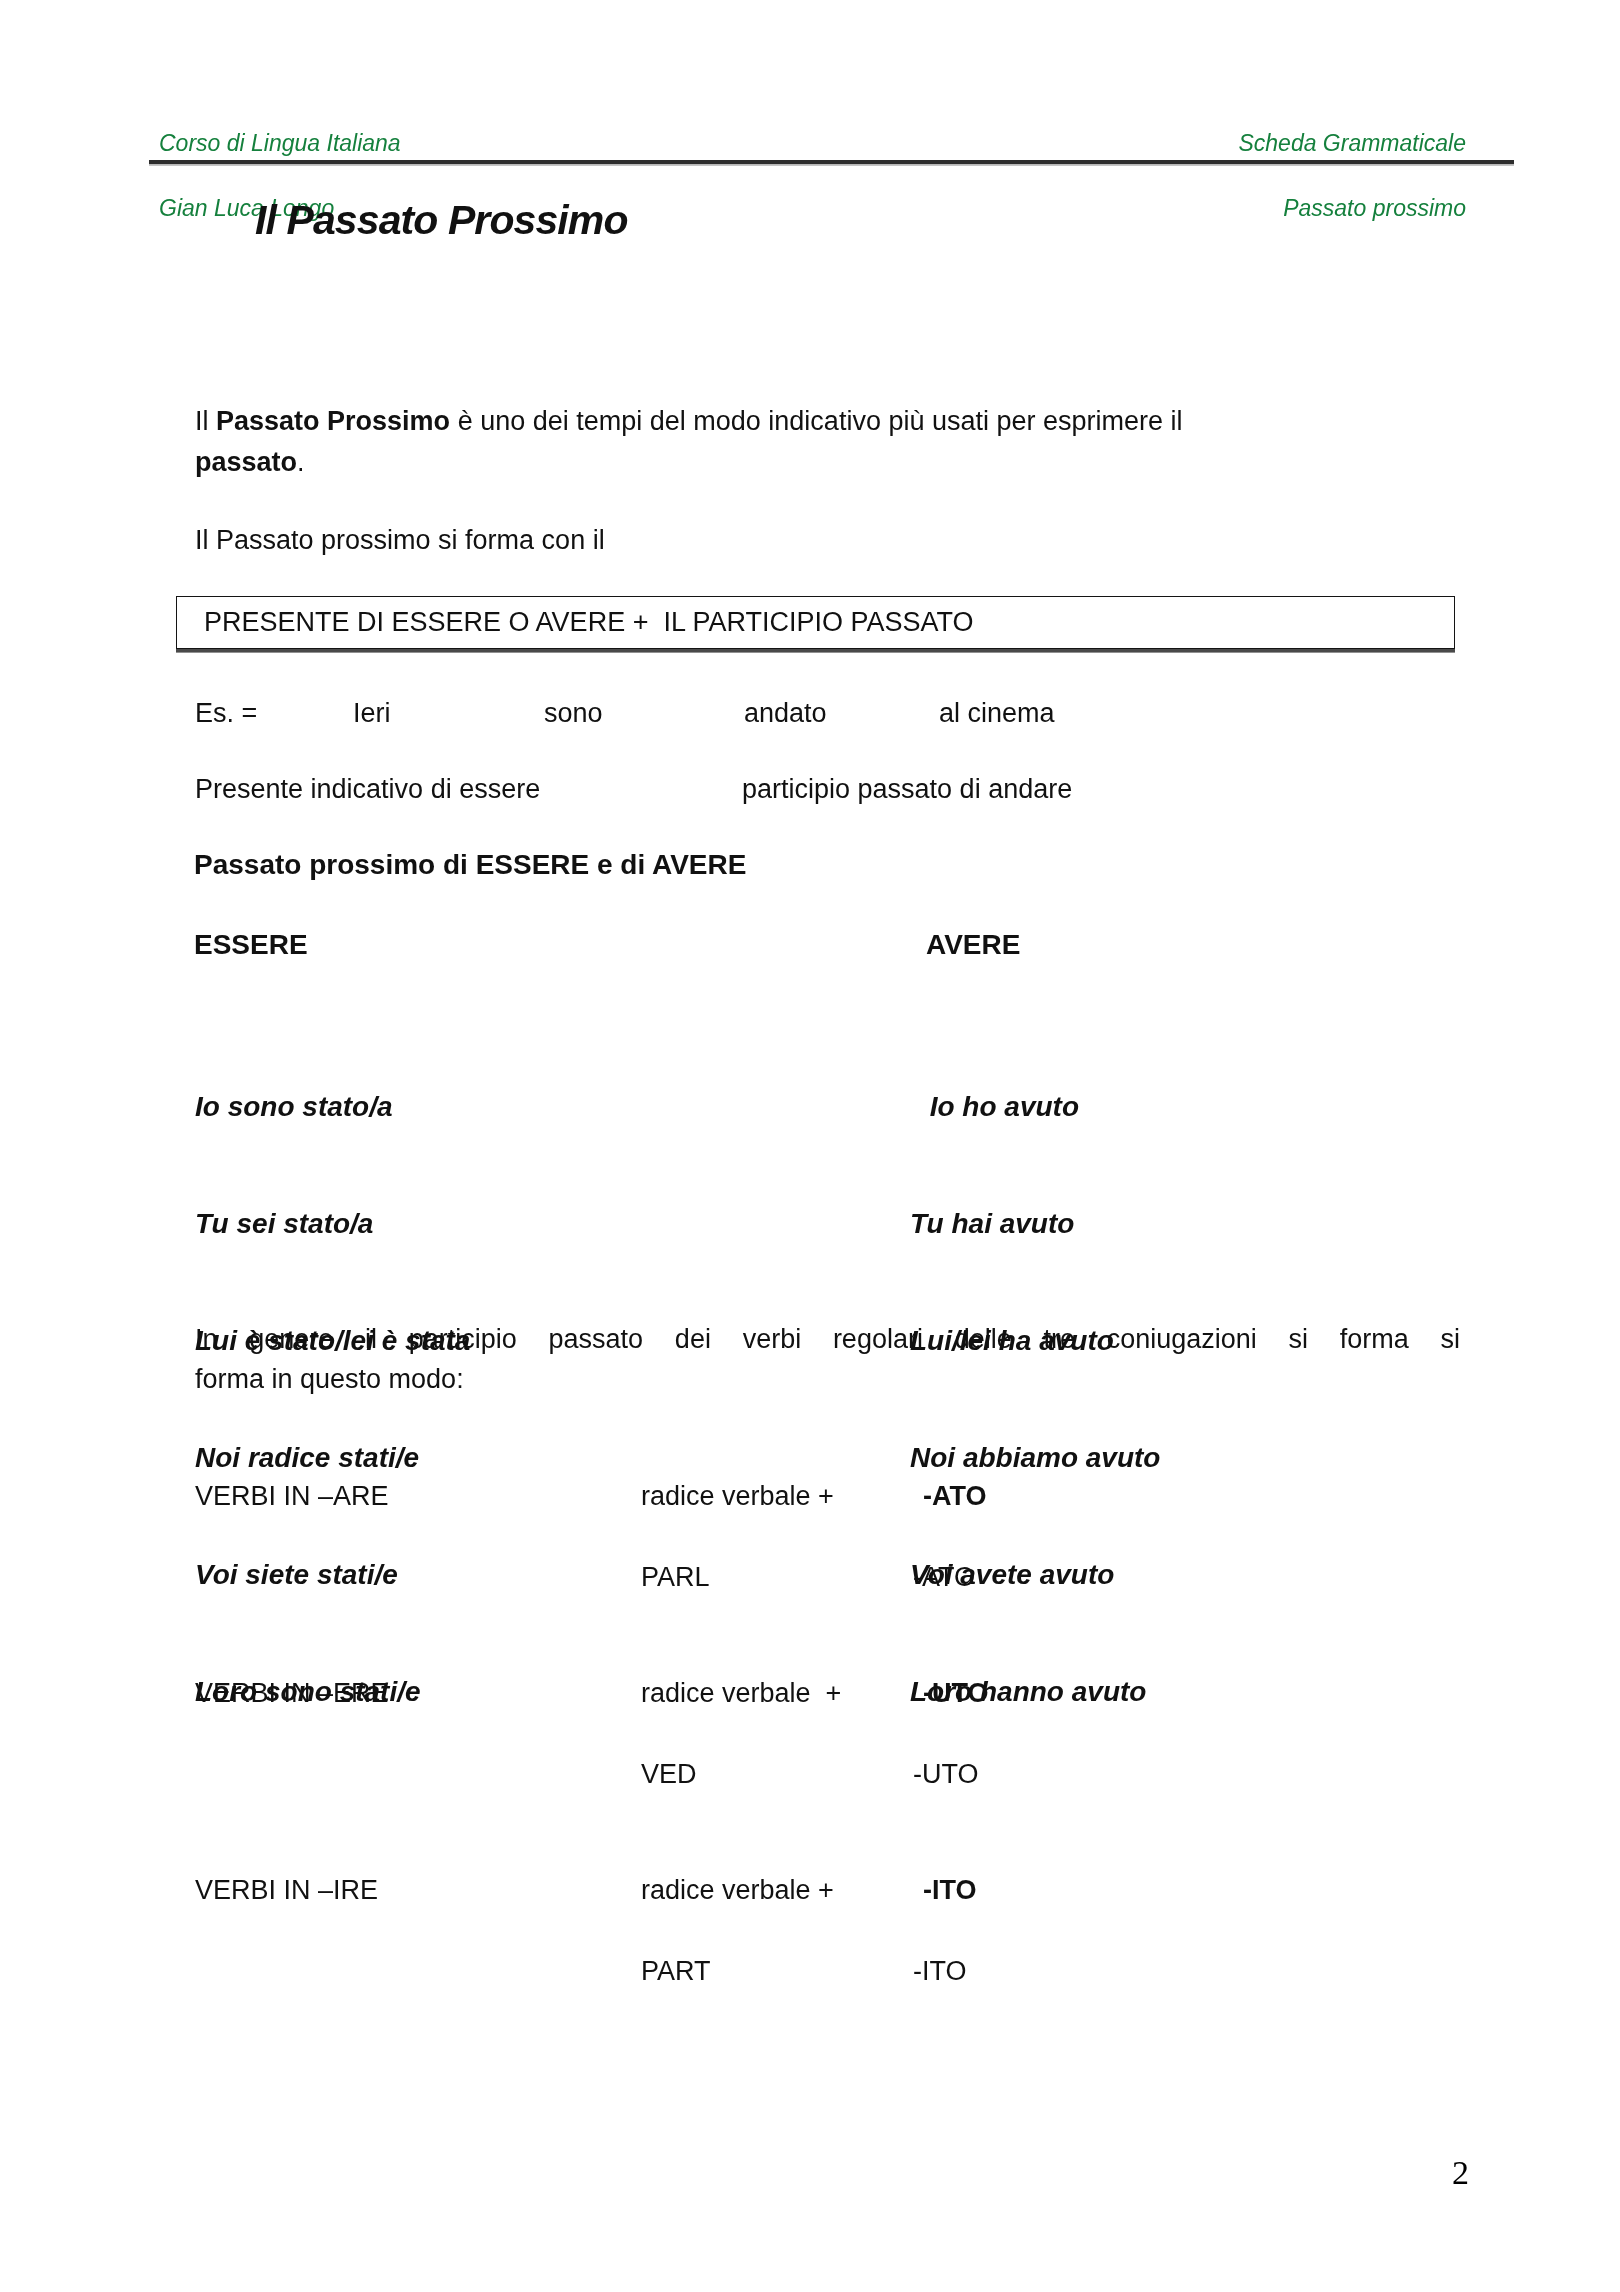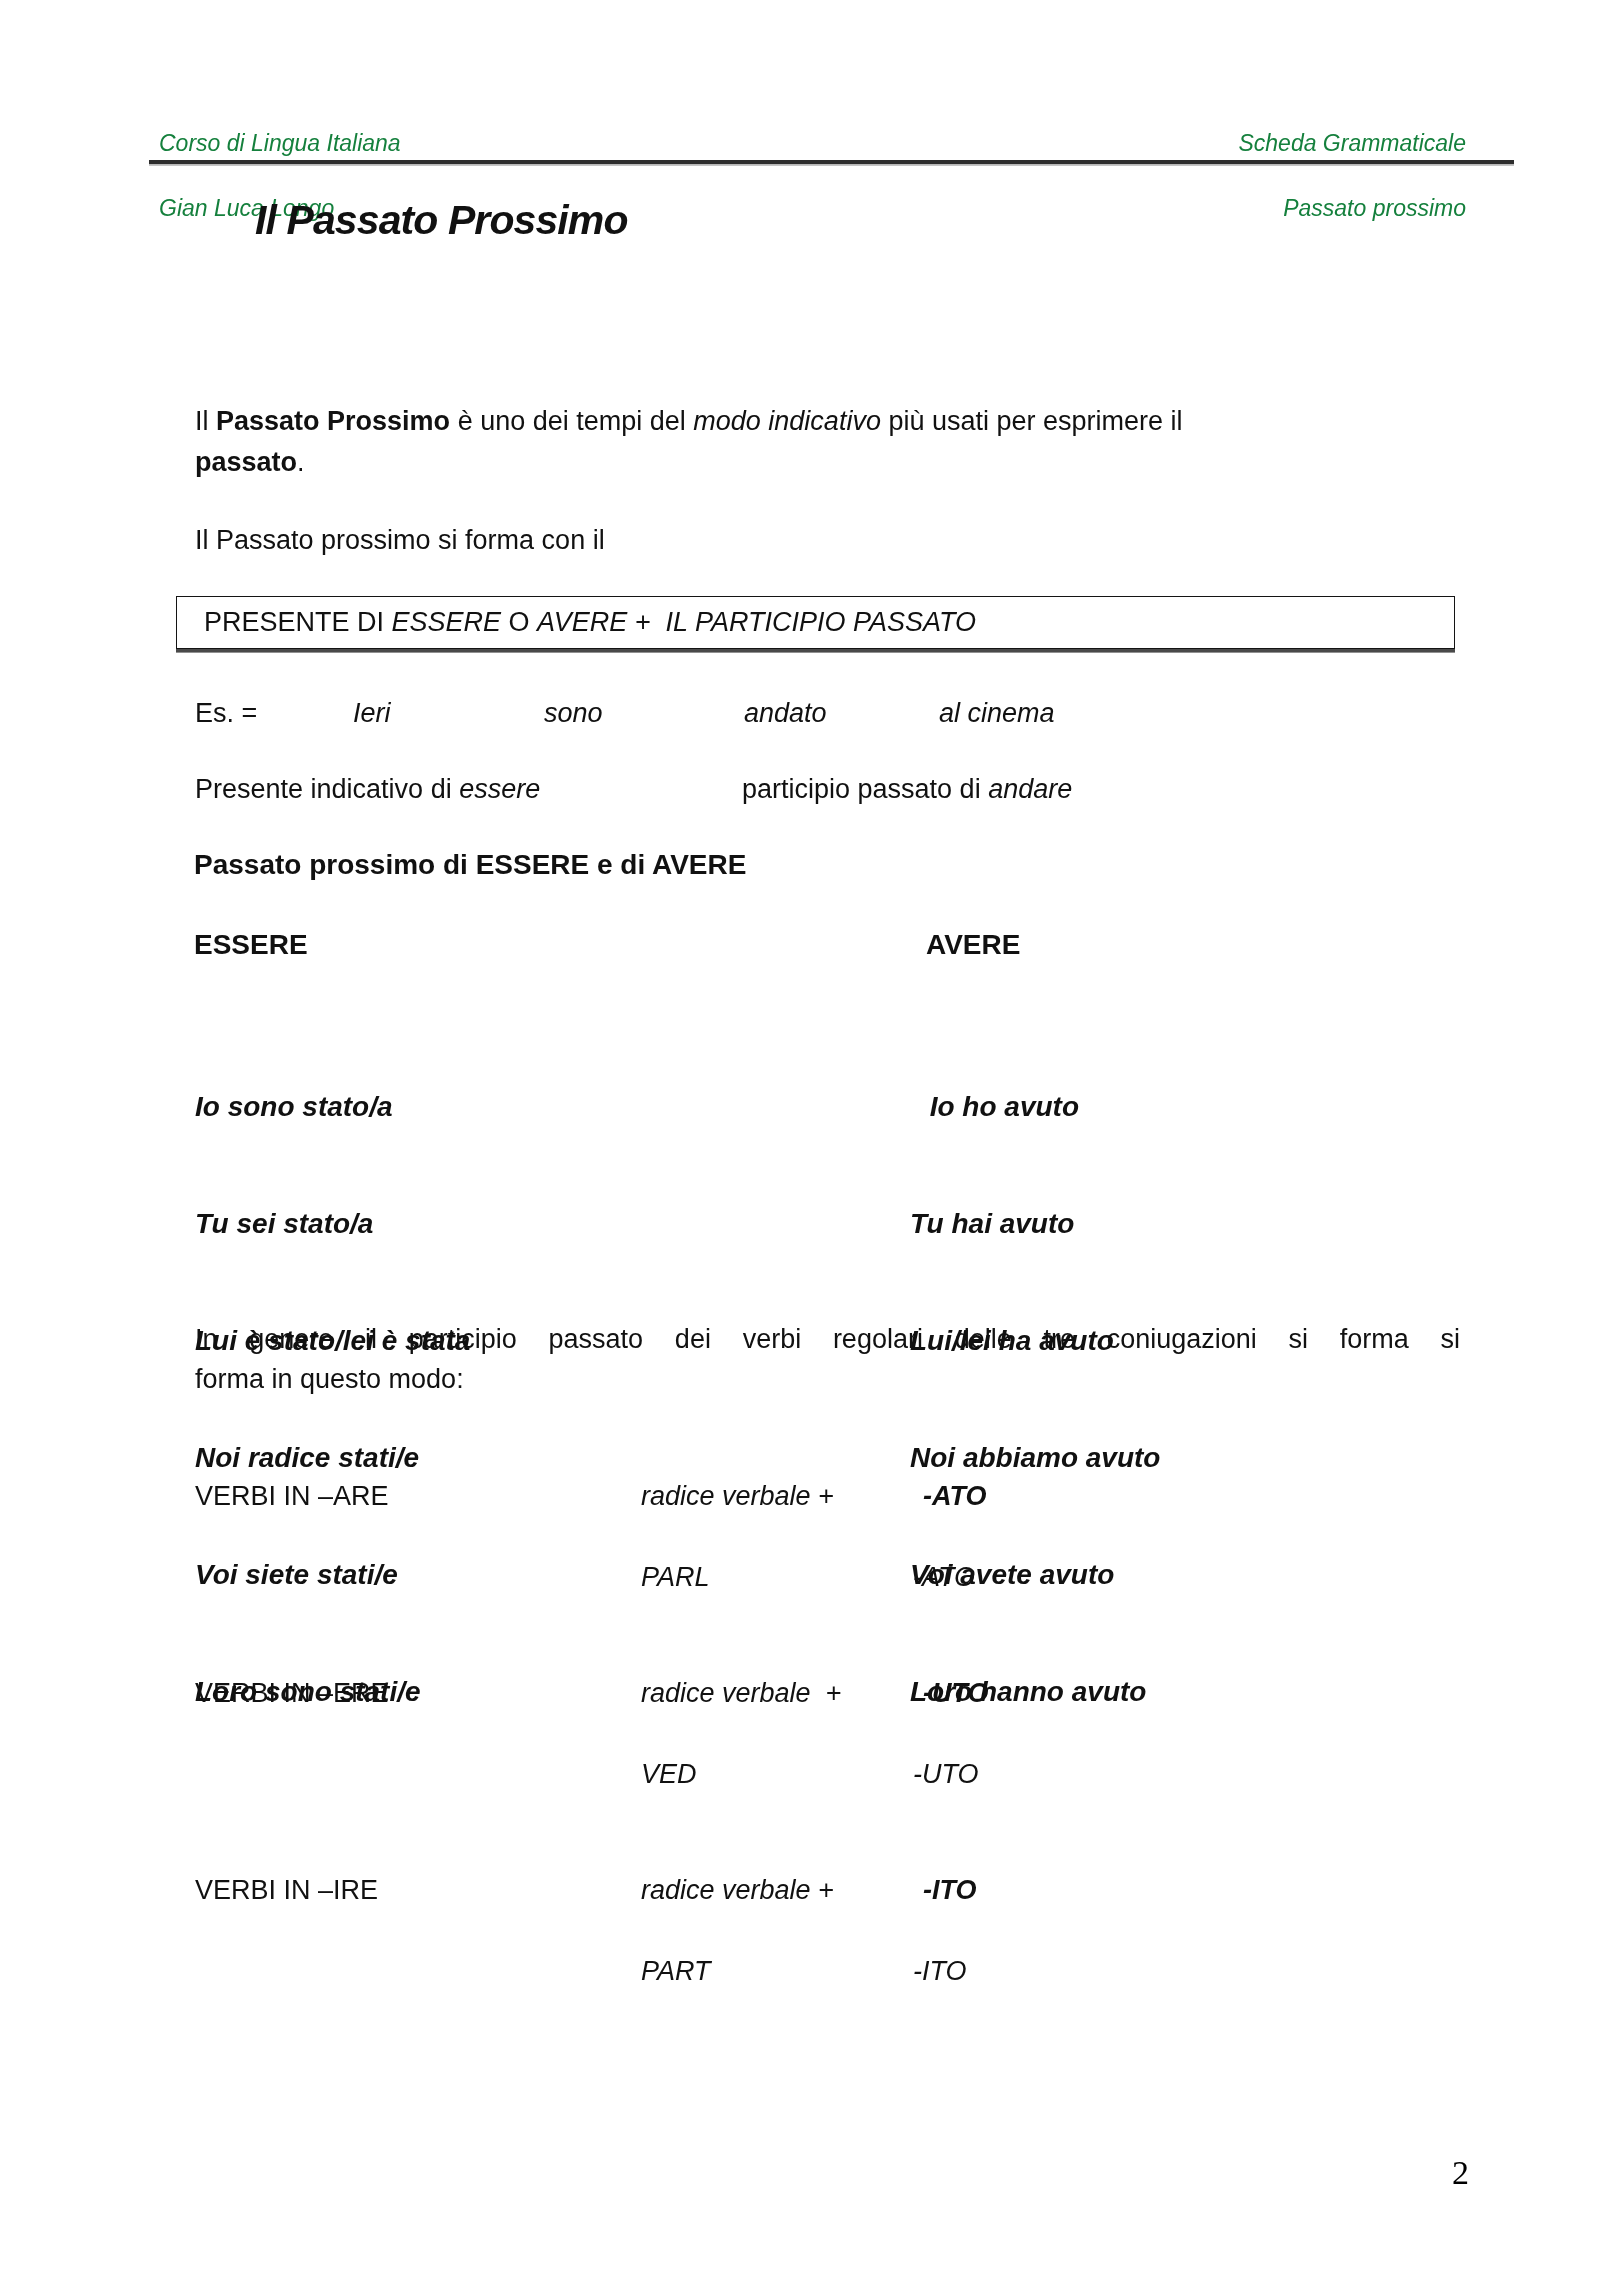"modo indicativo" .it { font-style: italic -> none }
